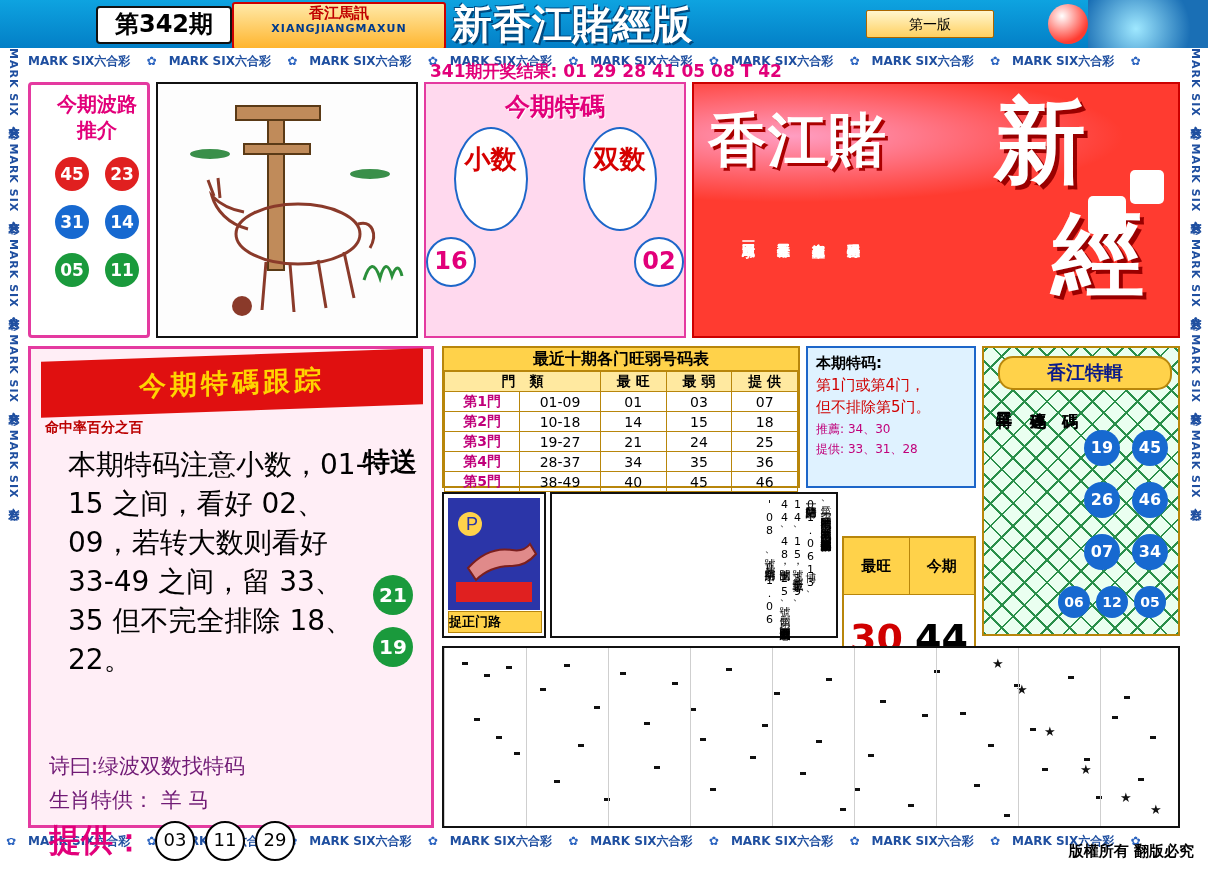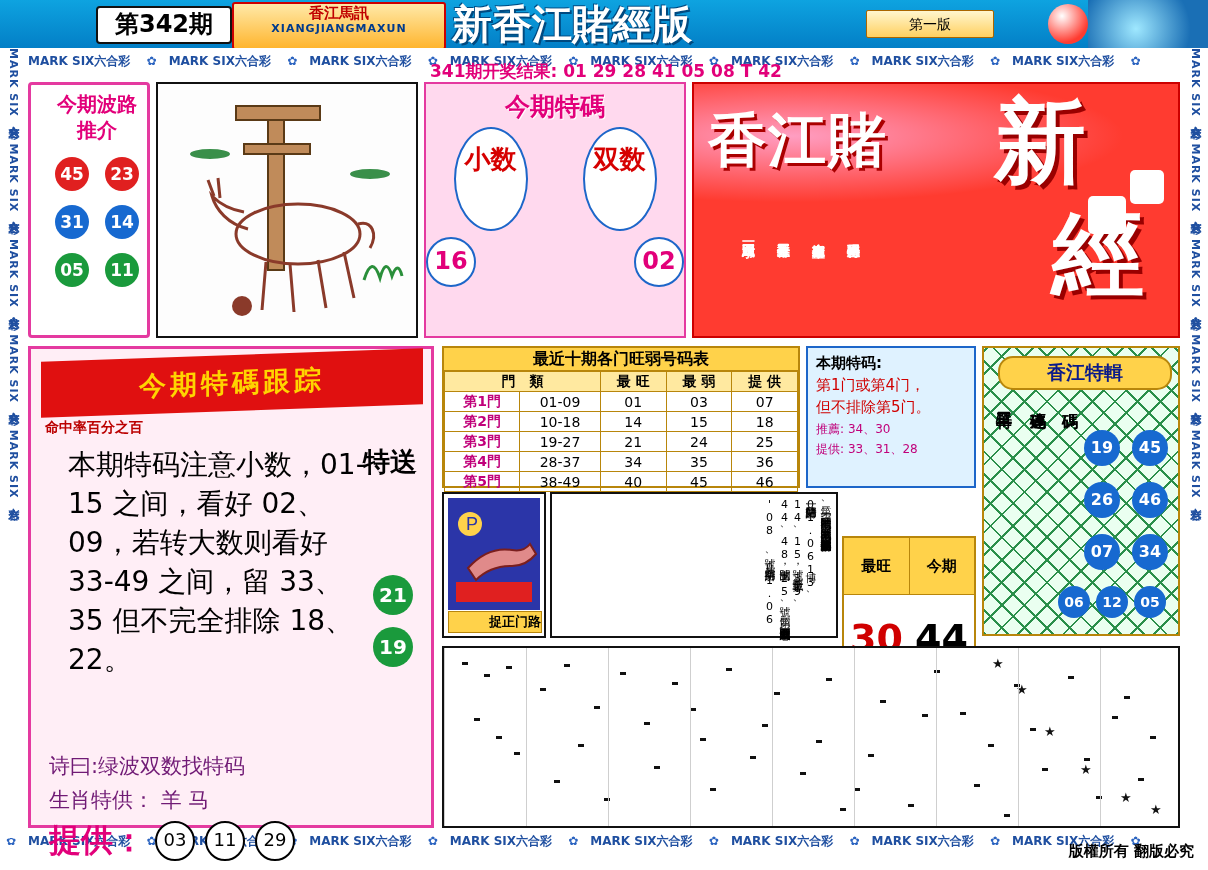"捉正门路" #p-hand .cap { text-align: right -> left }
